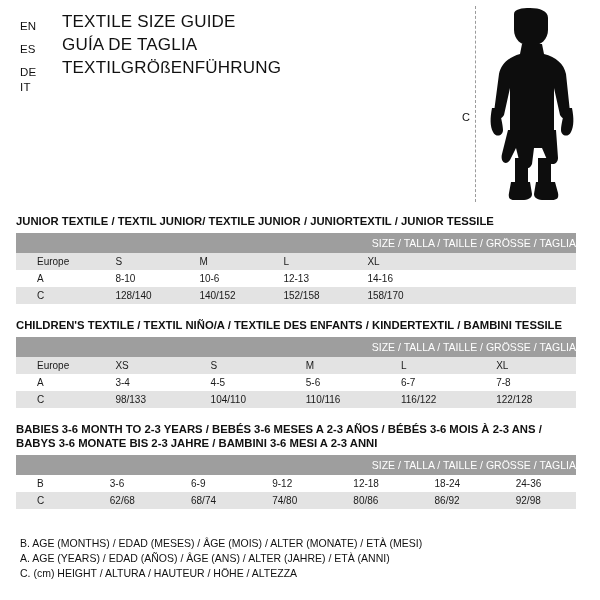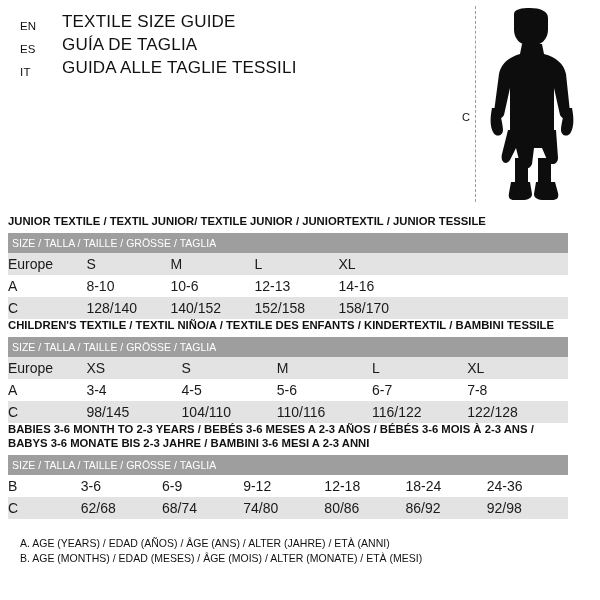"DE" div.header-row { html: none -> <div> <div>DE</div> <div>TEXTILGRÖßENFÜHRUNG</div> </div> }
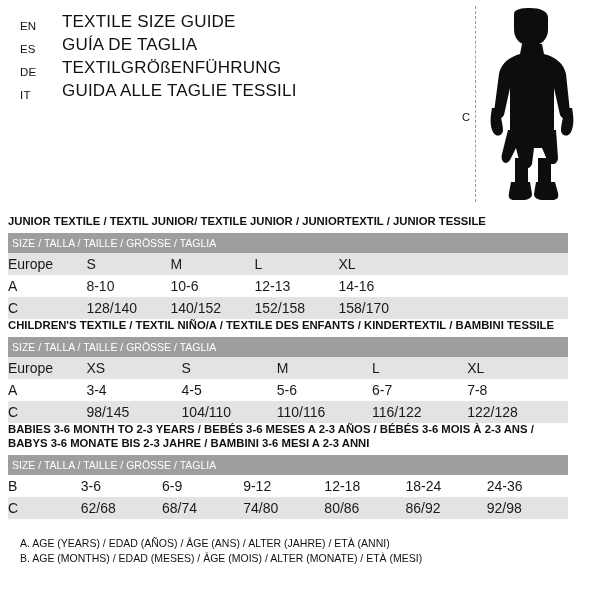"GUIDA ALLE TAGLIE TESSILI" div.lang-title { html: <div>GUIDA ALLE TAGLIE TESSILI</div> -> none }
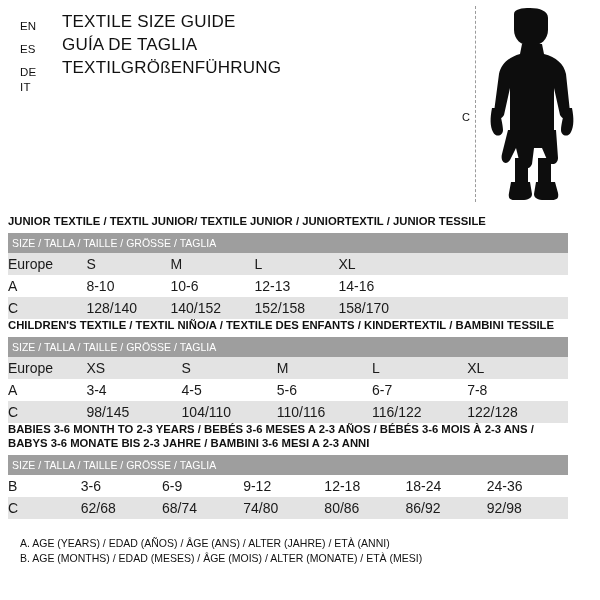"JUNIOR TEXTILE / TEXTIL JUNIOR/" .section { left: 8px -> 16px }
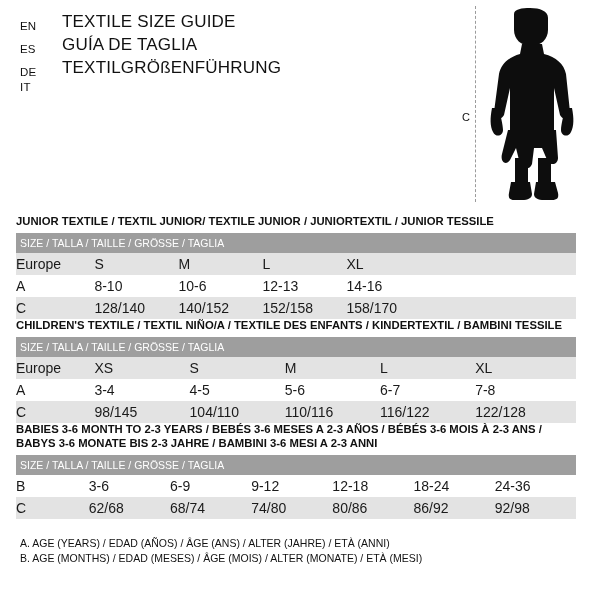"SIZE / TALLA / TAILLE" tr.head-row td { text-align: none -> right }
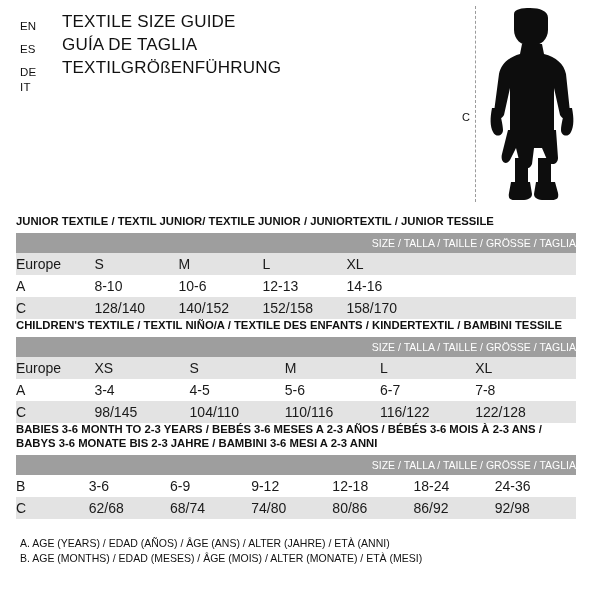"Europe" table.size-table td { font-size: 14px -> 10px; padding: 3px 0 3px 0 -> 3px 0 3px 21px }
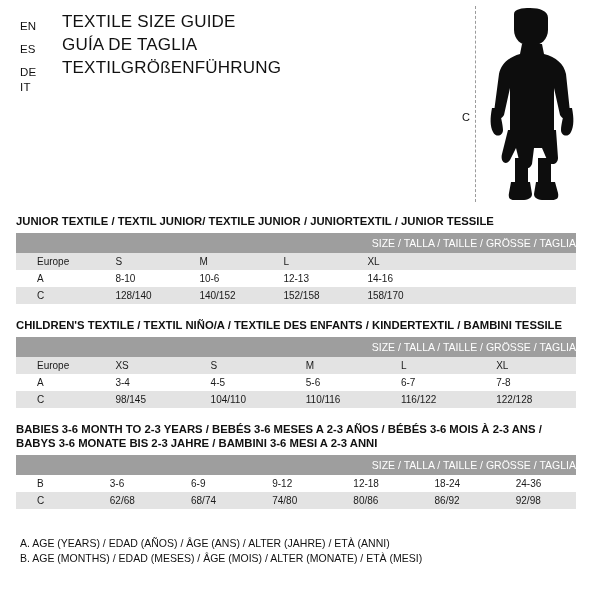"98/145" td { text: 98/145 -> 98/133 }
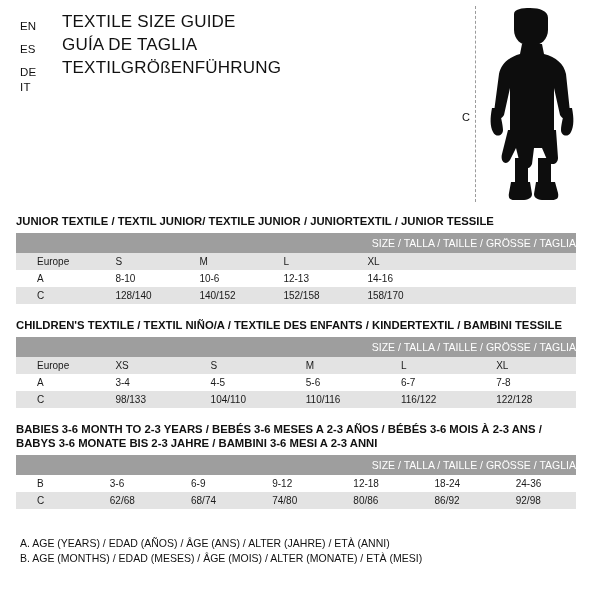"A. AGE (YEARS) / EDAD" div.legend-line { order: before "B. AGE (MONTHS) / EDAD" -> after "B. AGE (MONTHS) / EDAD" }
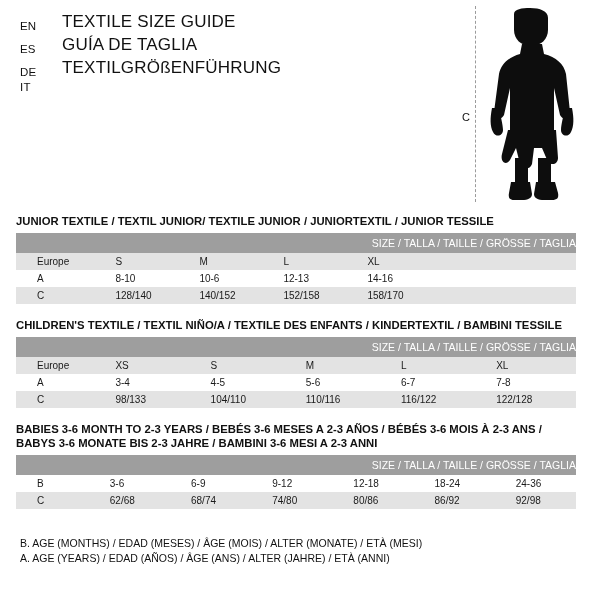"C. (cm) HEIGHT / ALTURA" div.legend-line { html: none -> <div>C. (cm) HEIGHT / ALTURA / HAUTEUR / HÖHE / ALTEZZA</div> }
